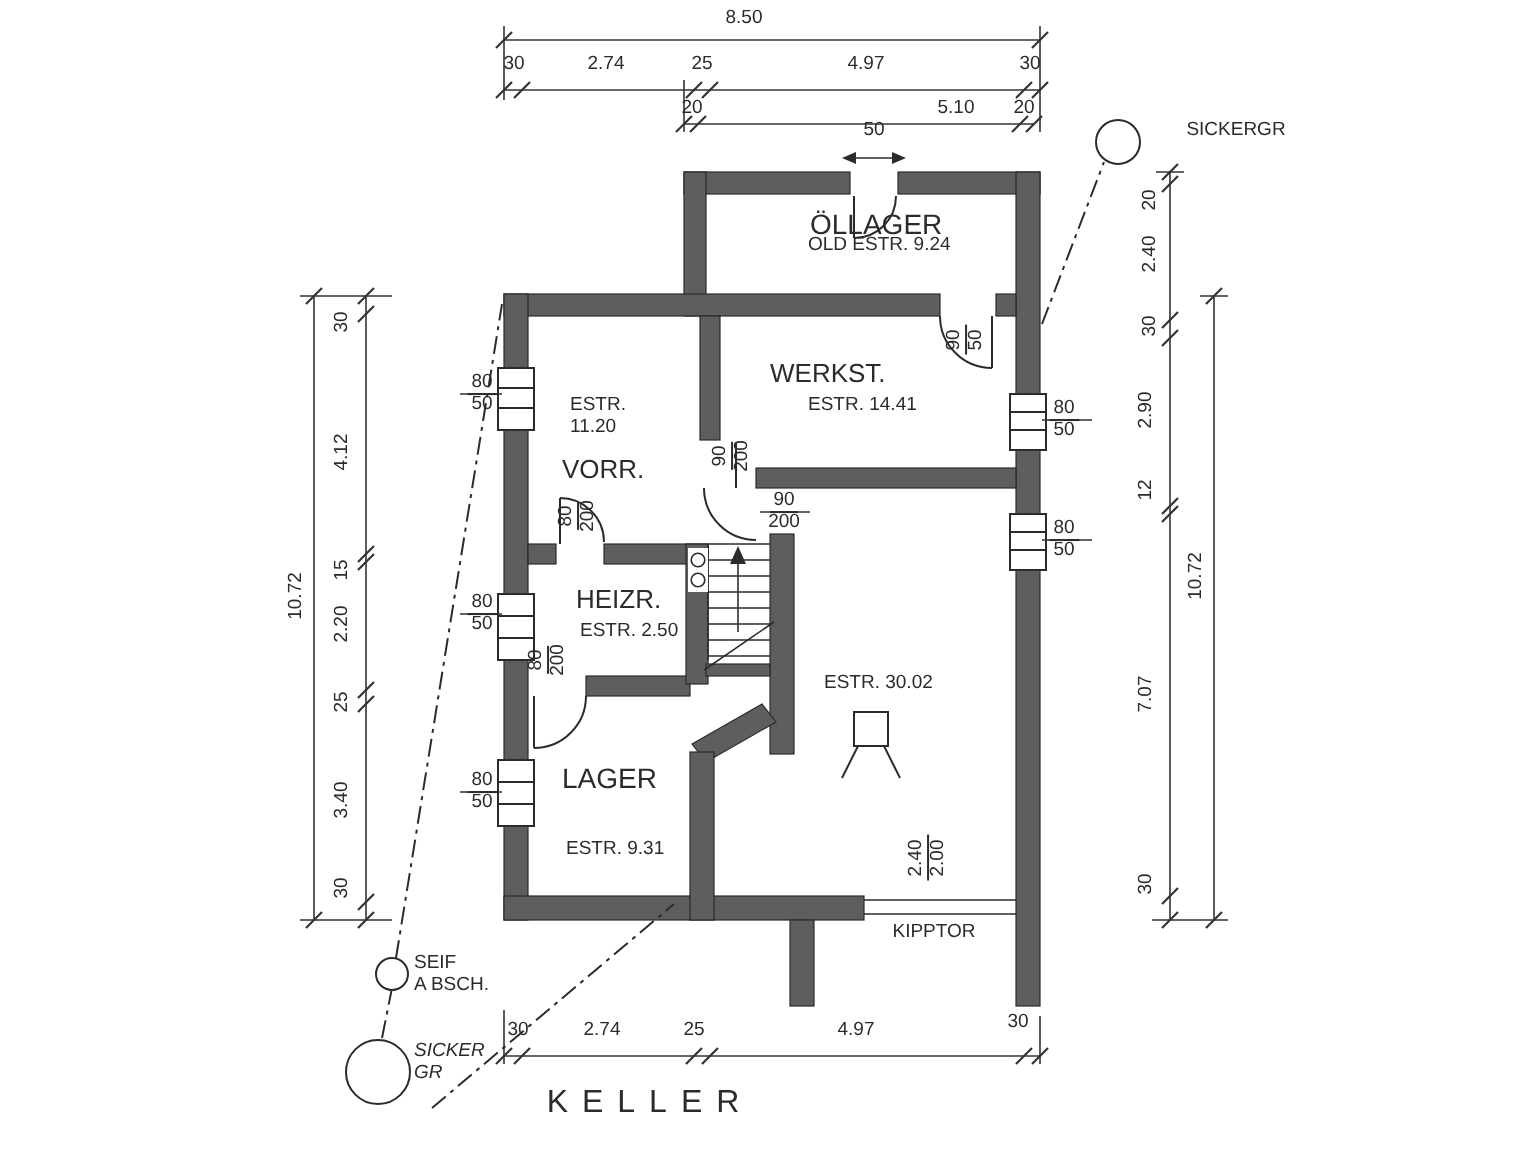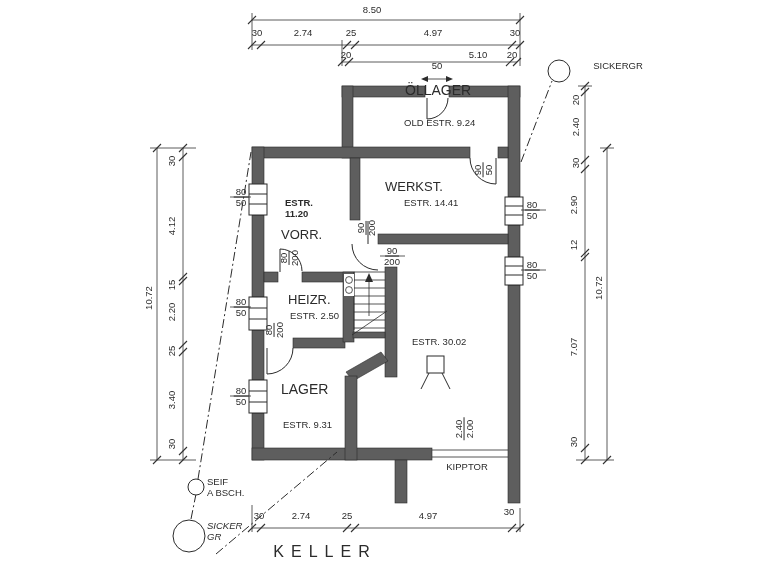"ÖLLAGER" div.lbl { top: 82px -> 104px }
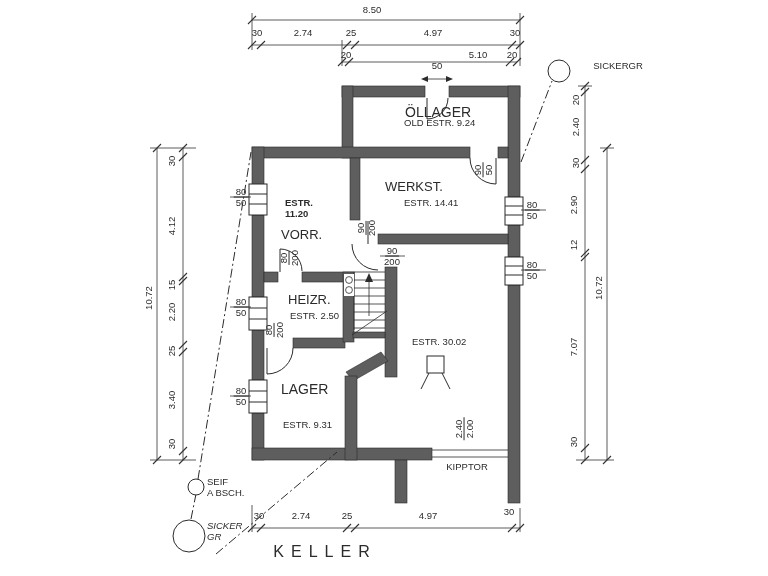"ESTR." div.lbl { font-weight: bold -> none }
